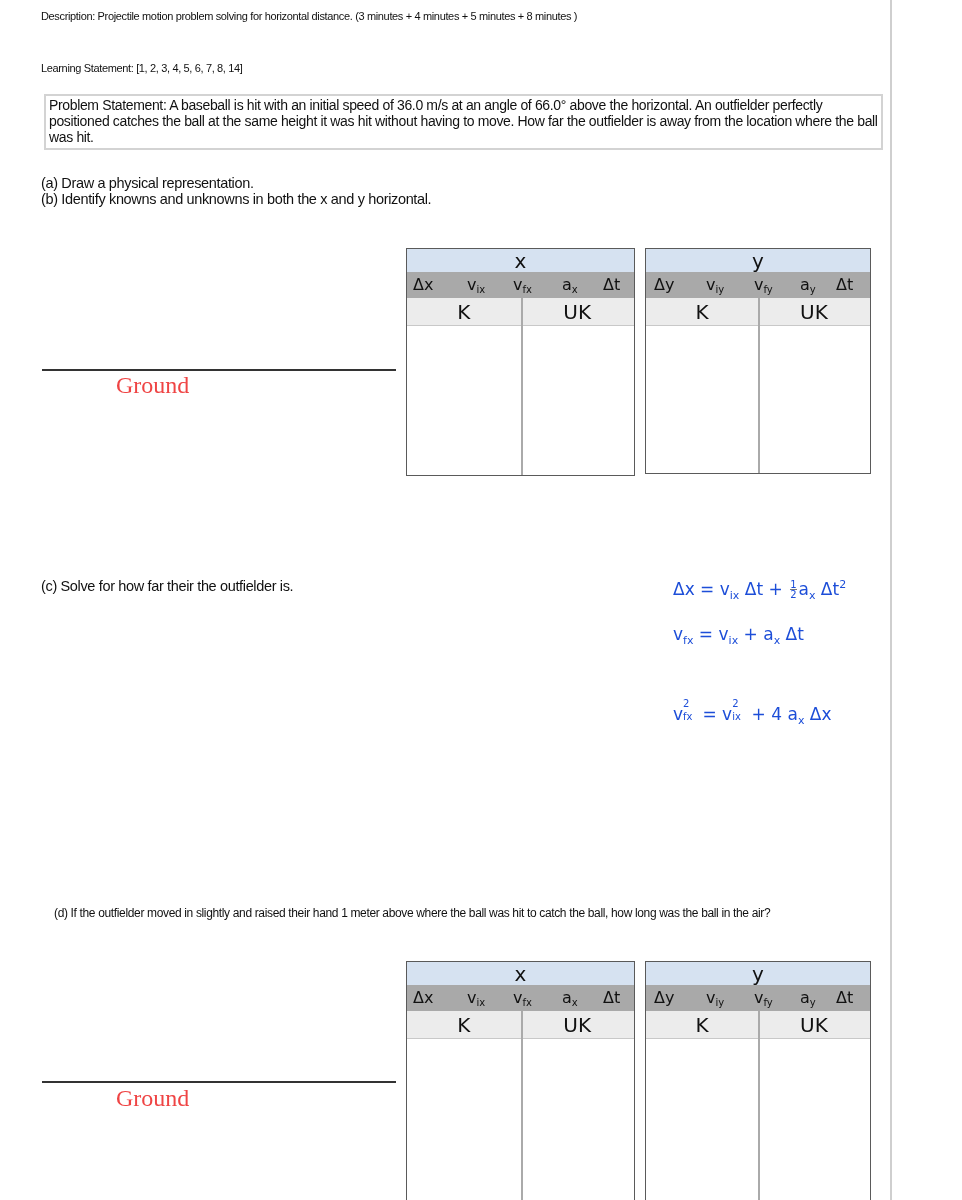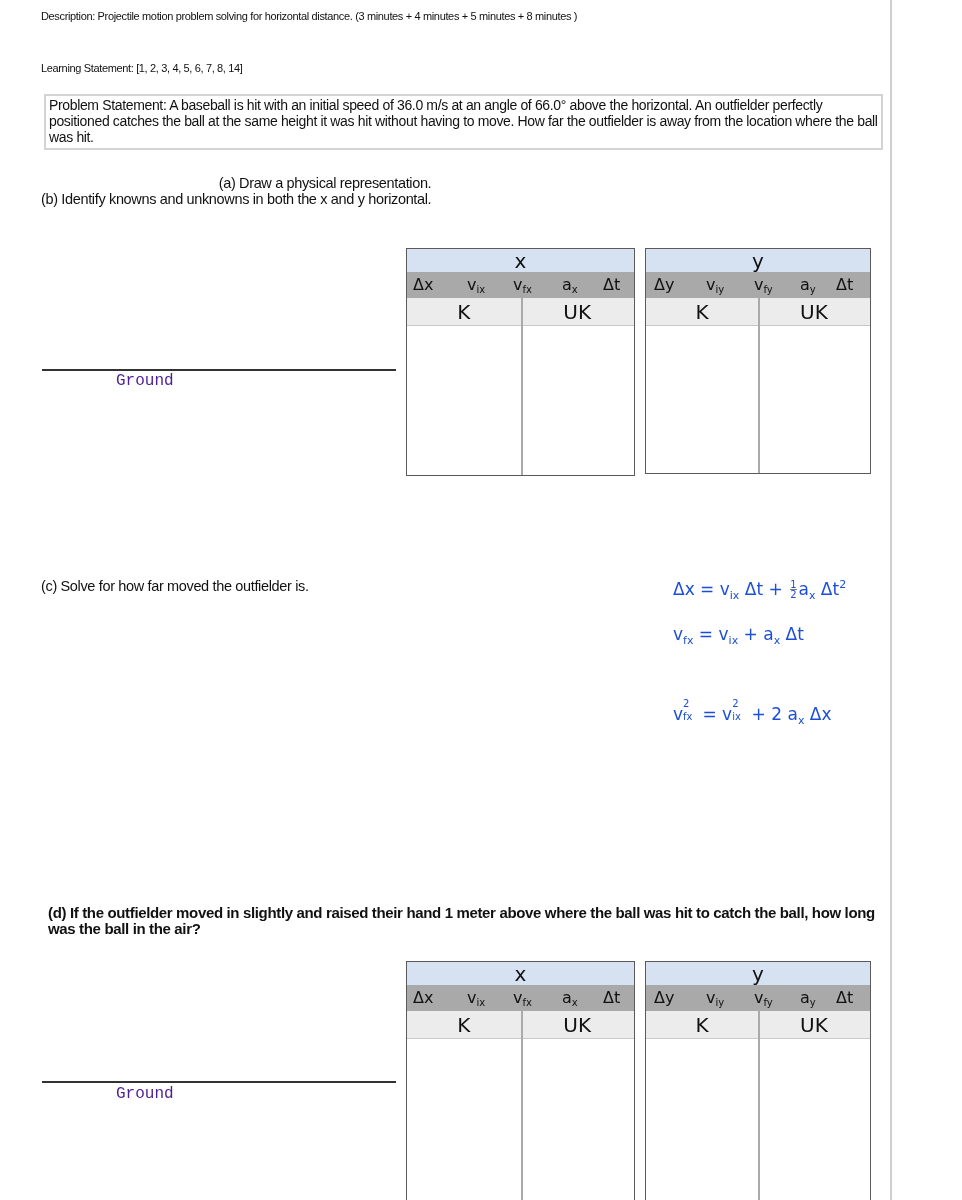"(a) Draw a physical representation." .parts { text-align: right -> none }
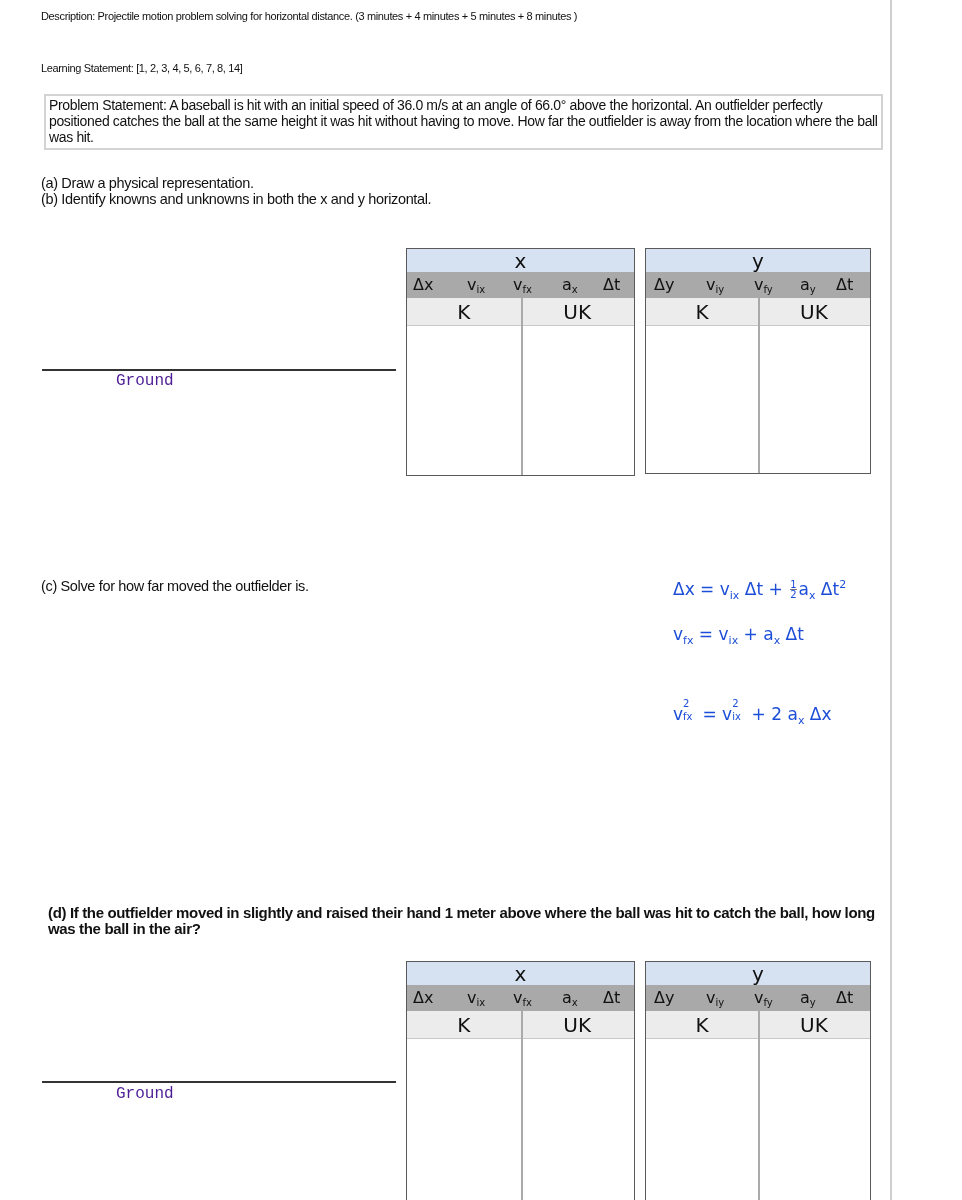"Ground" .ground-label { color: #4c1d95 -> #ef4444; font-family: Liberation Mono, monospace -> Liberation Serif, serif; font-size: 16px -> 24px }
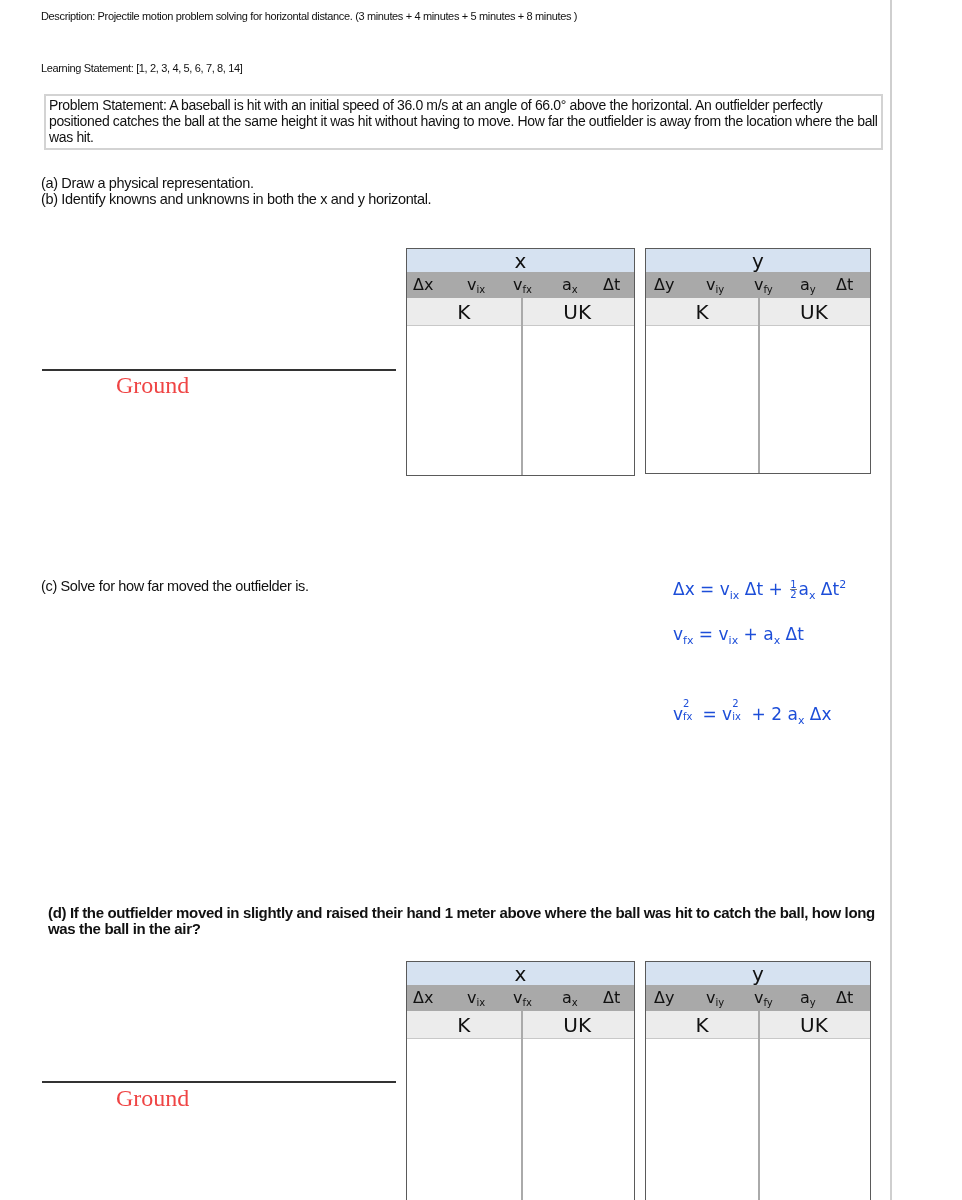"(c) Solve for how far" div.abs { text: moved -> their }
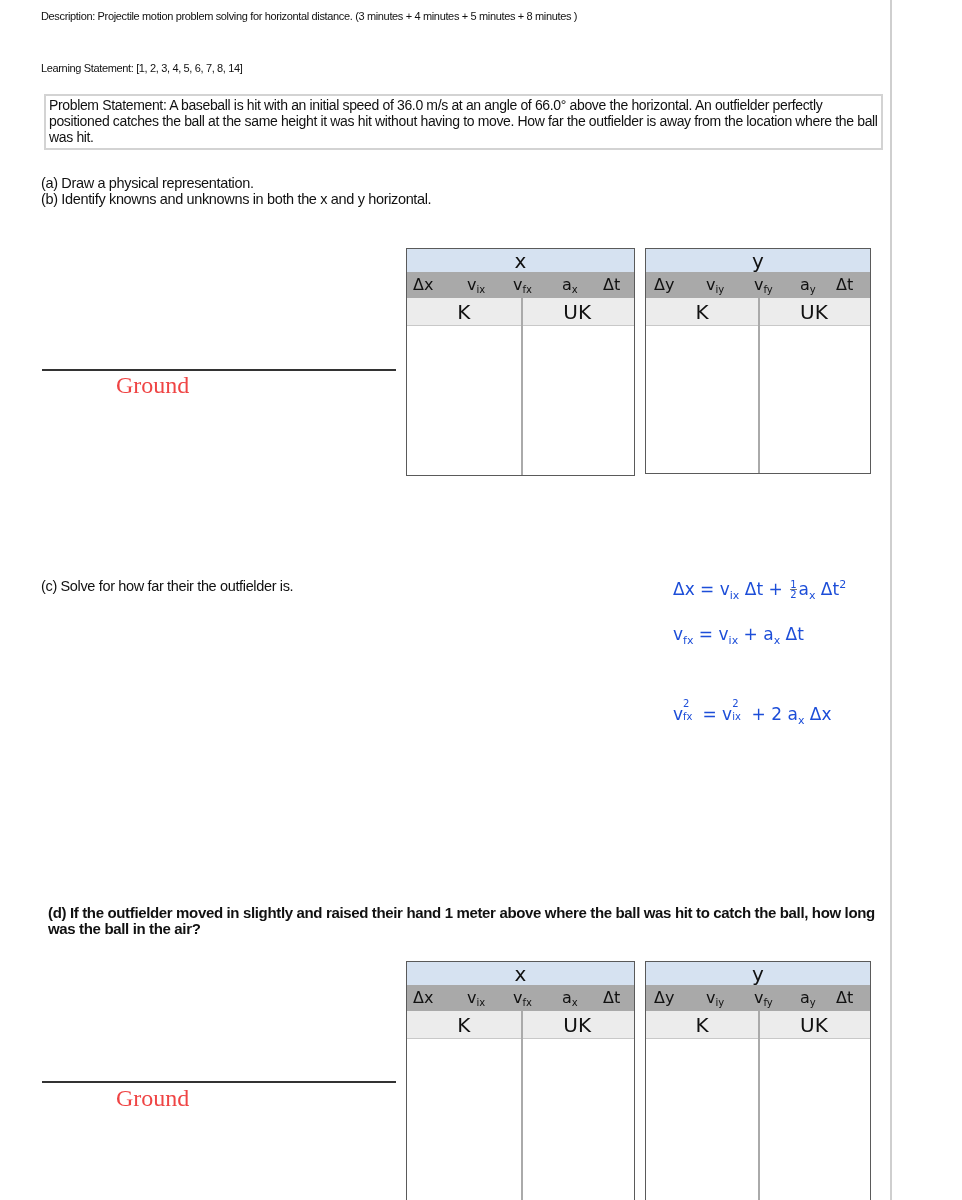"+ 2 a" span { text: 2 -> 4 }
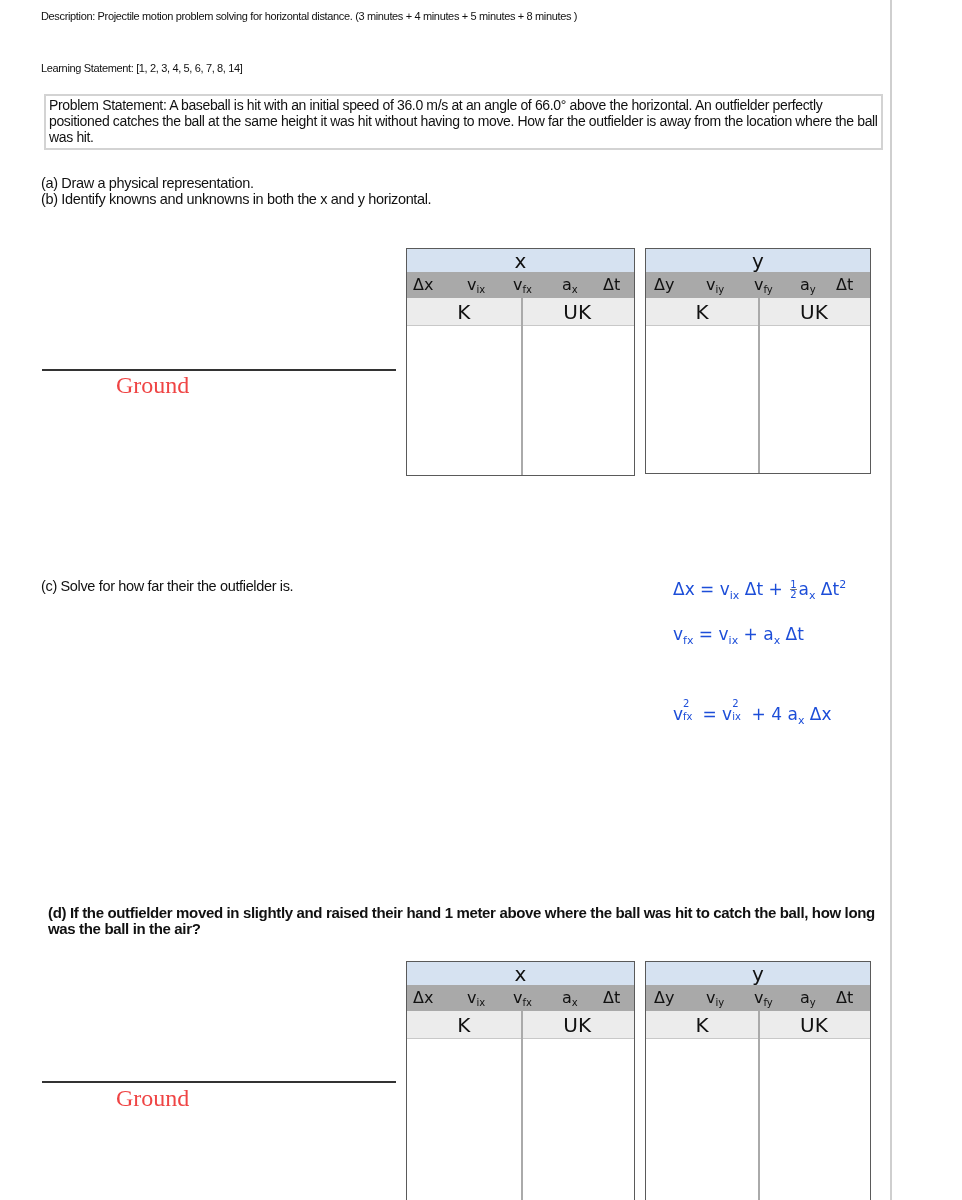"(d) If the outfielder moved" div.abs { font-size: 15px -> 12px; font-weight: bold -> none; left: 48px -> 54px }
